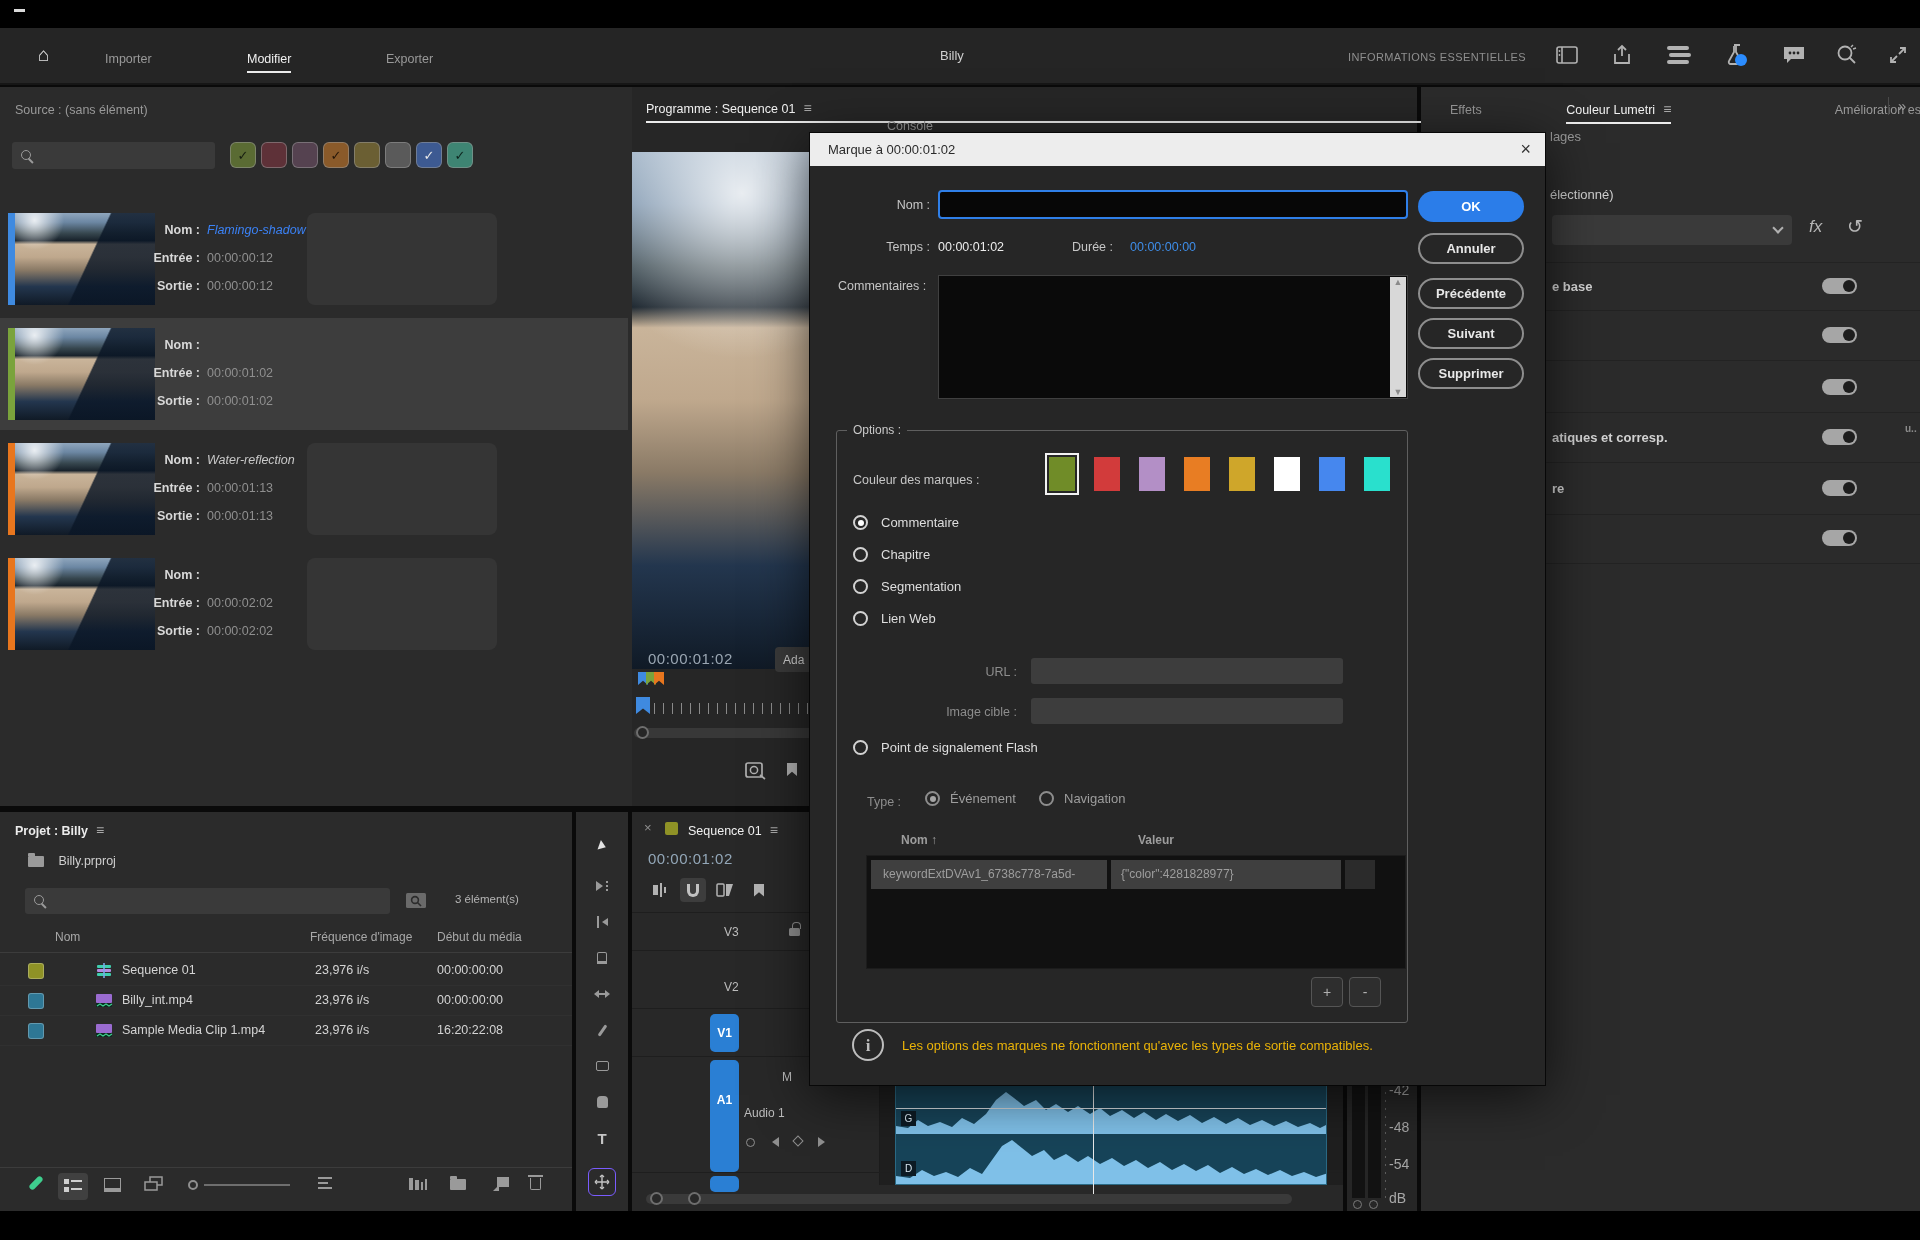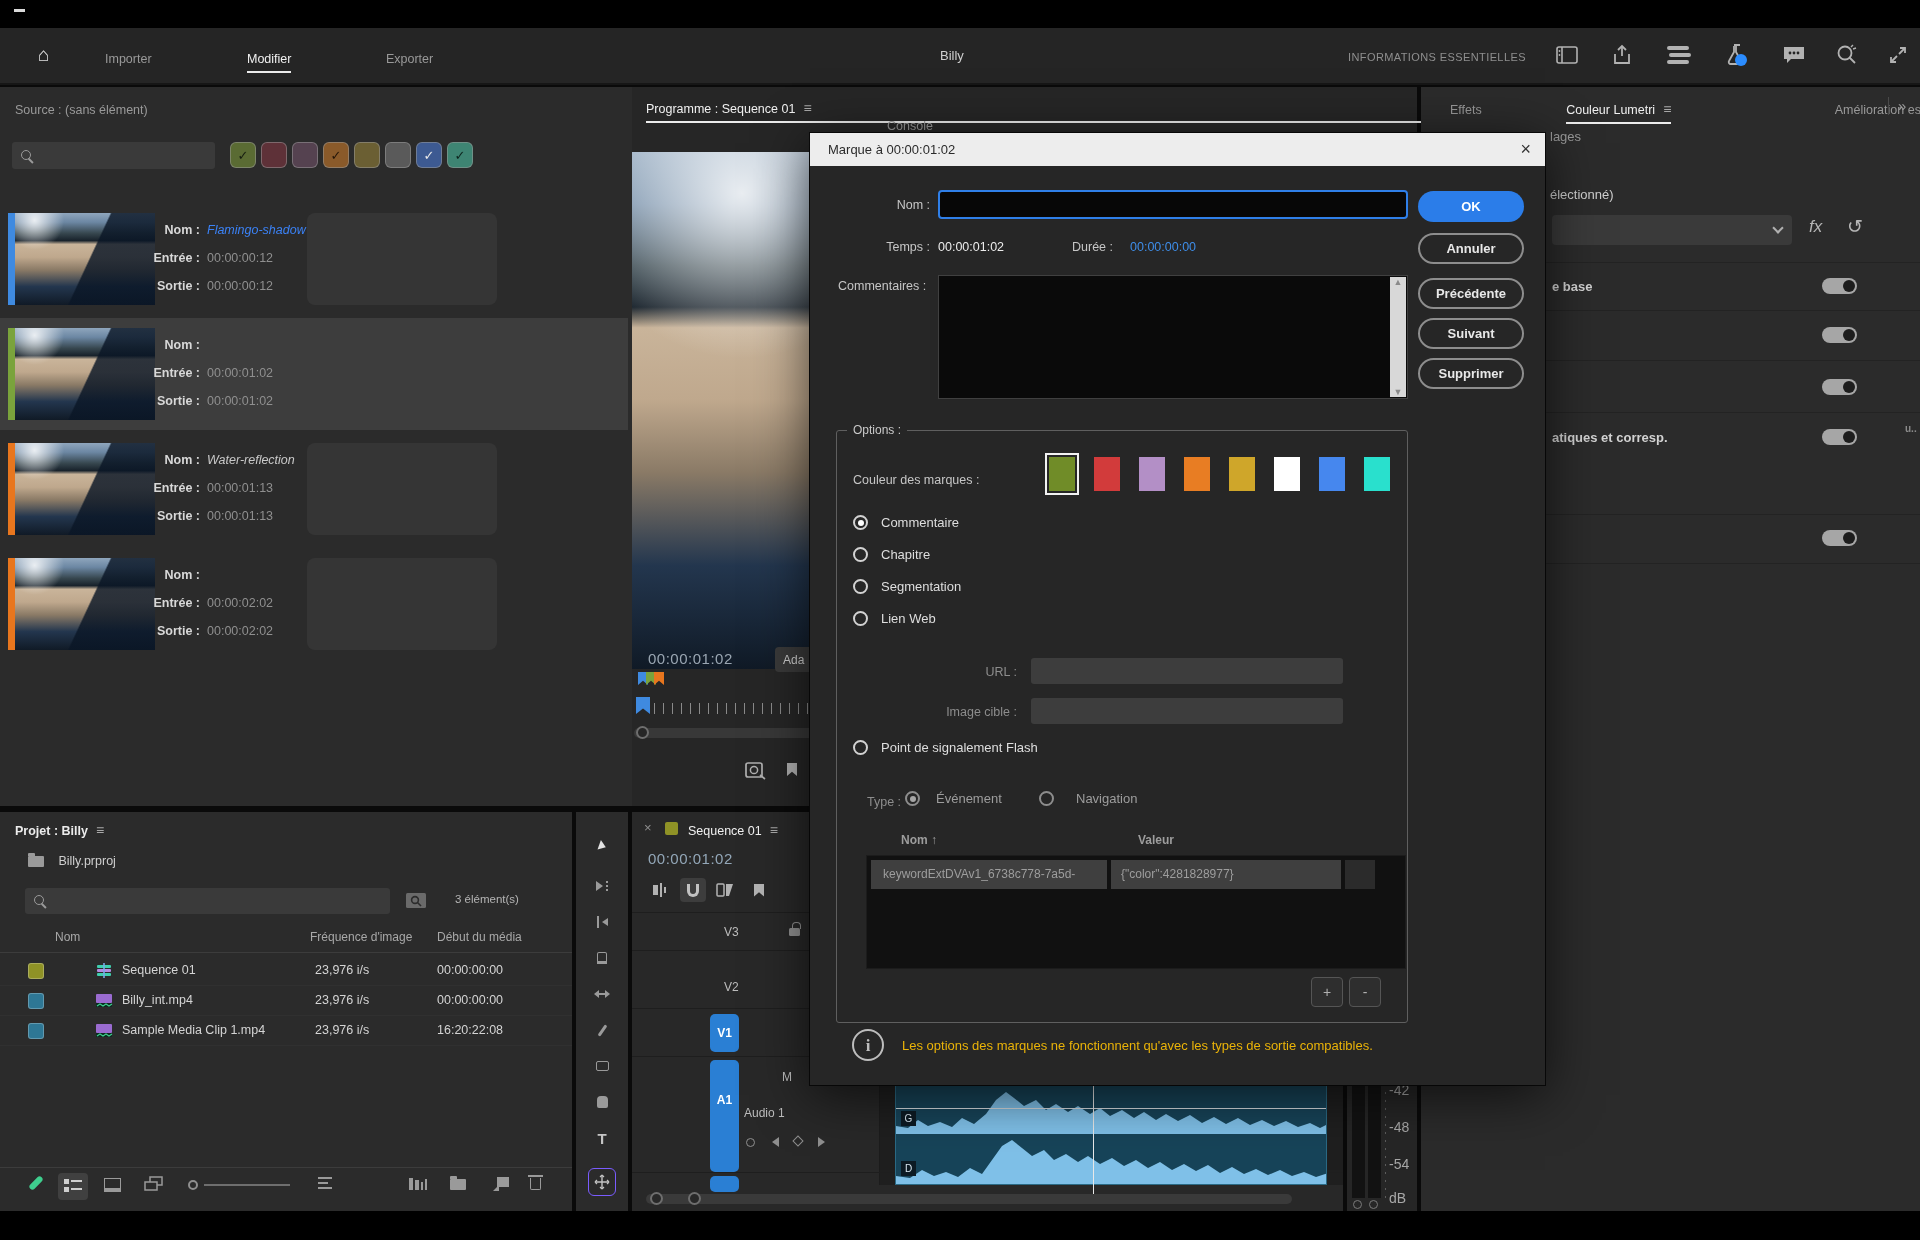"re" div.lrow { html: none -> <div> <span>re</span> <span></span> </div> }
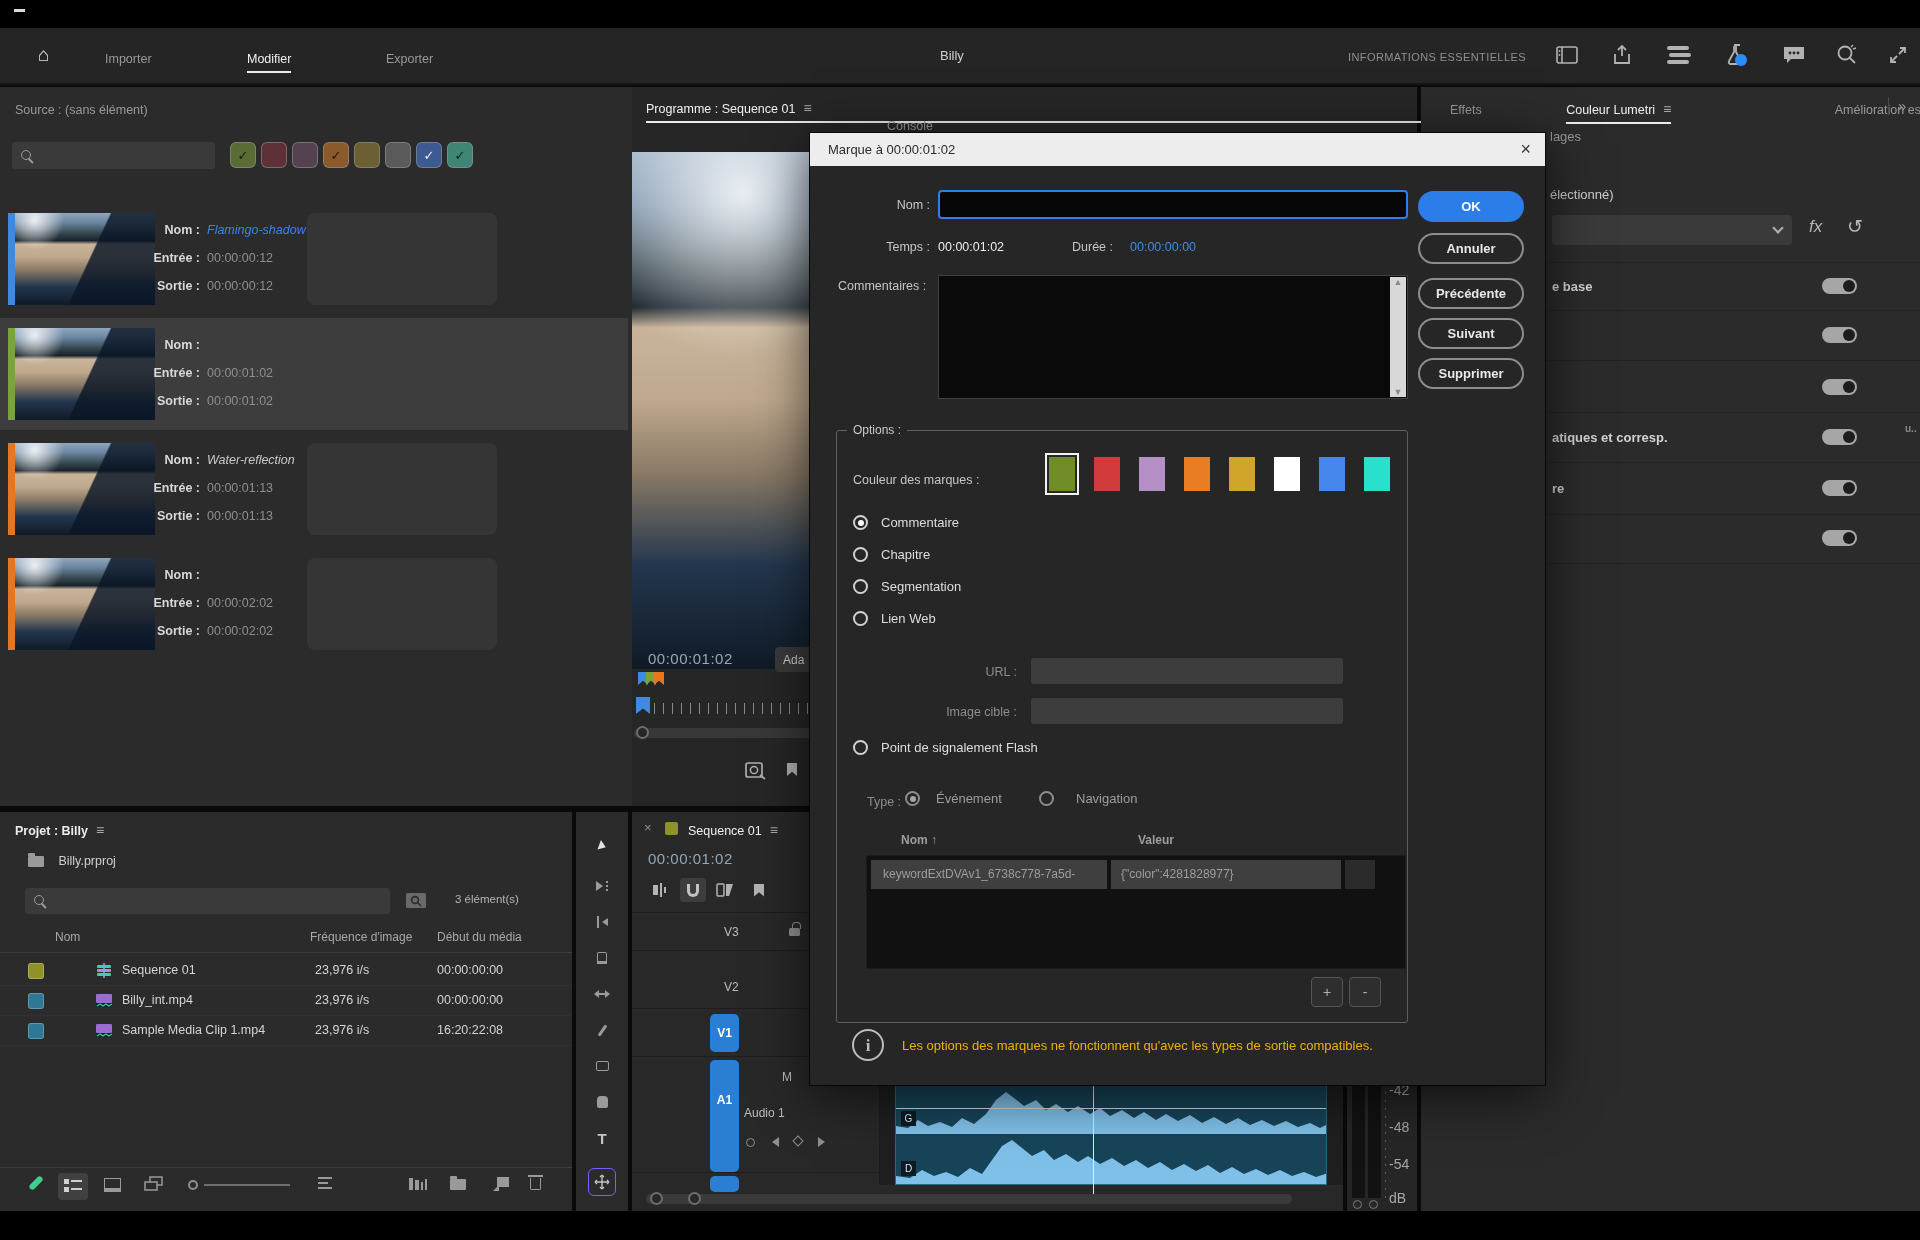"Événement" div.abs { gap: 16px -> 10px; left: 68px -> 88px }
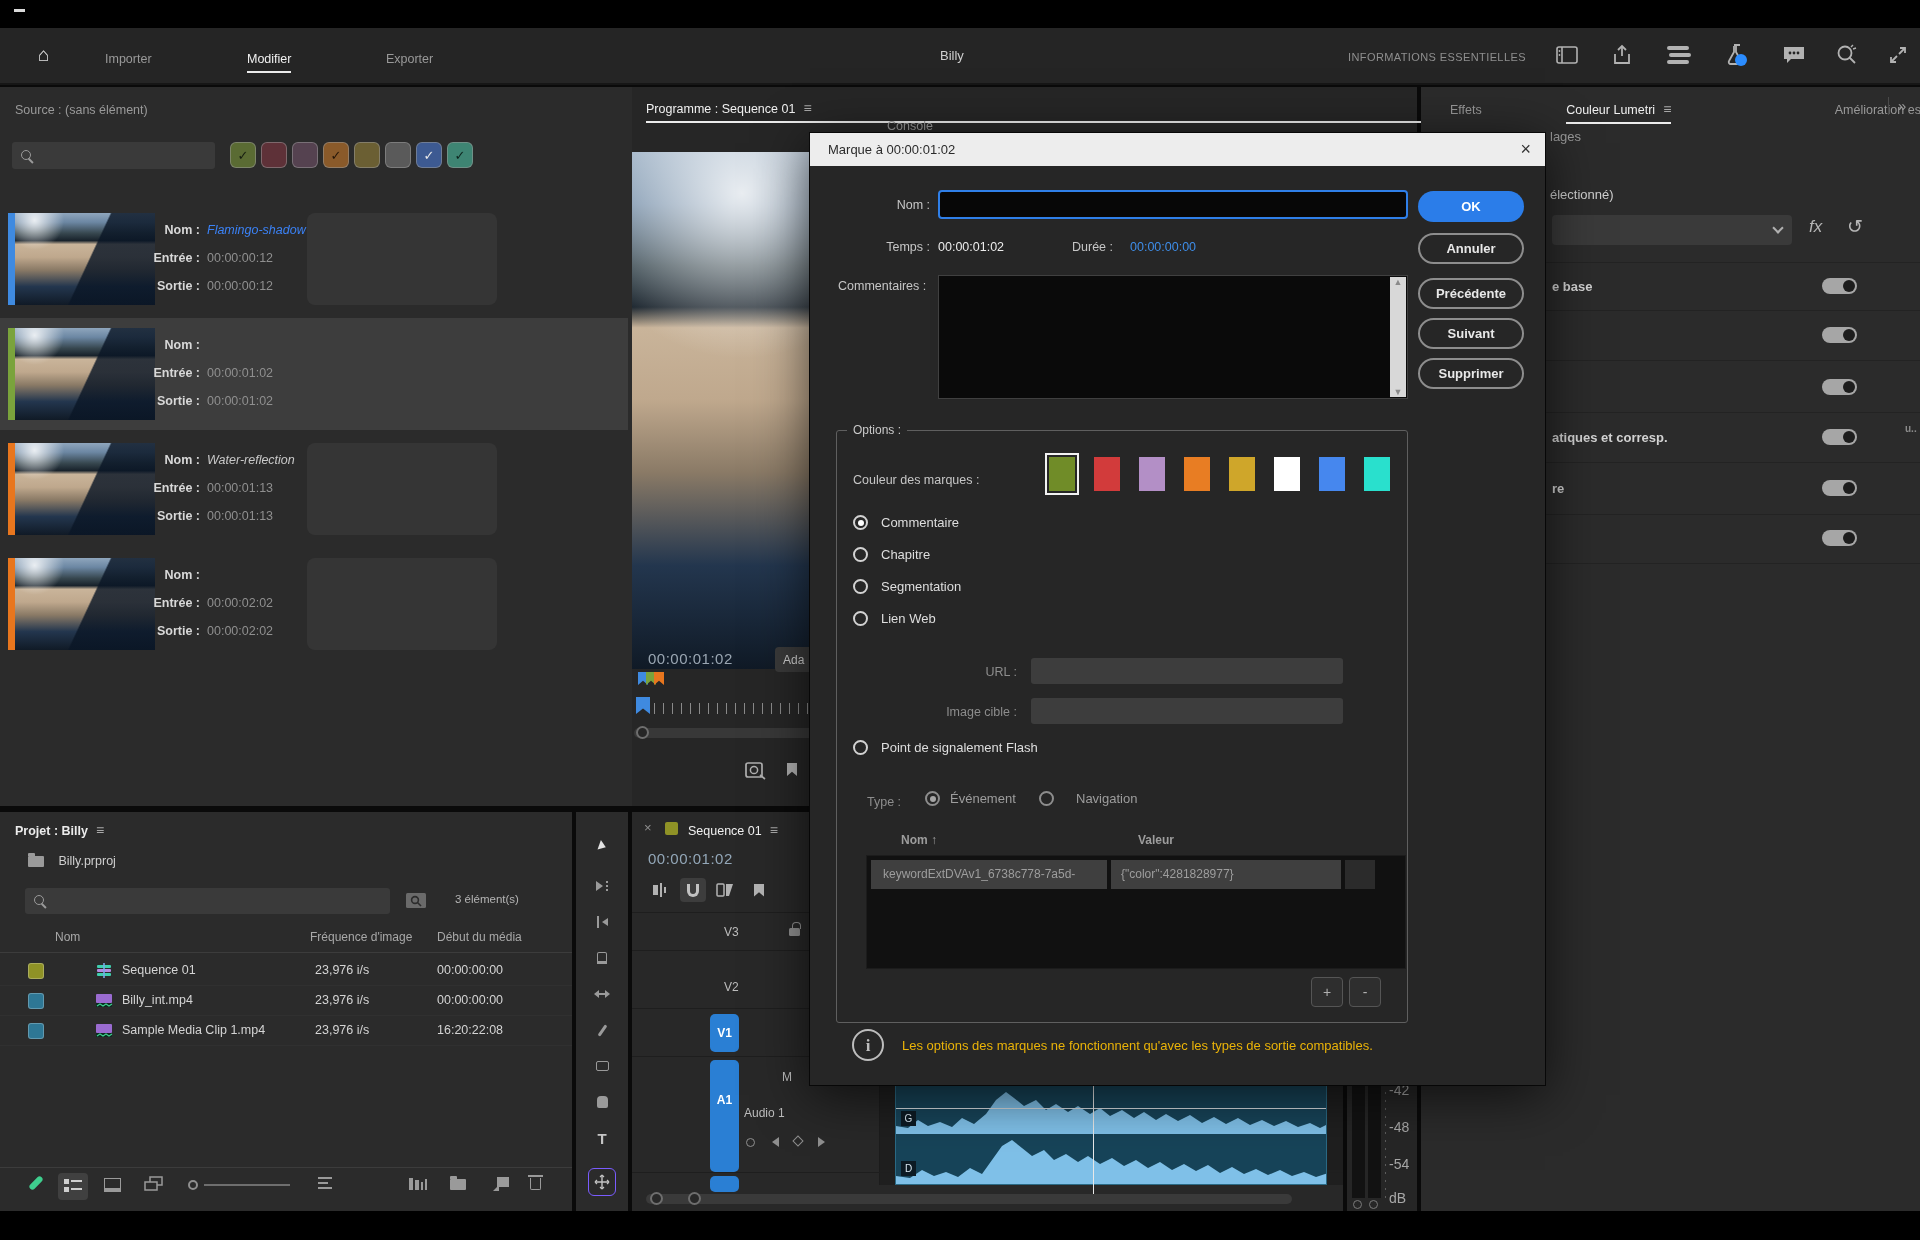"Navigation" div.abs { gap: 22px -> 10px }
